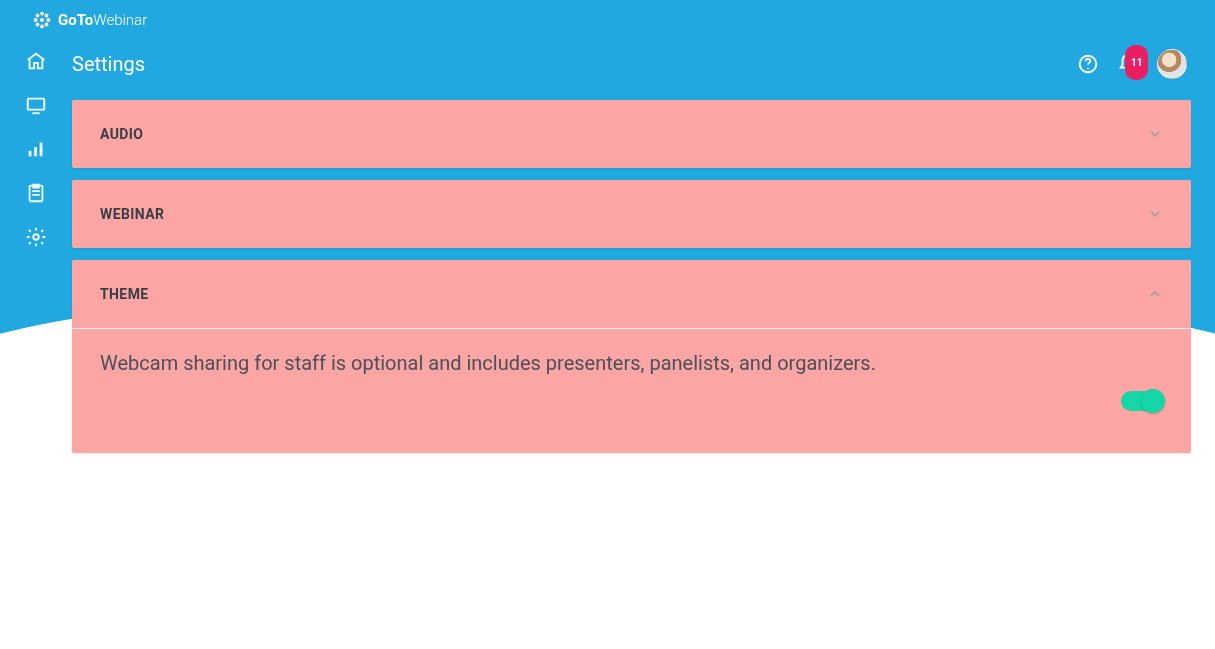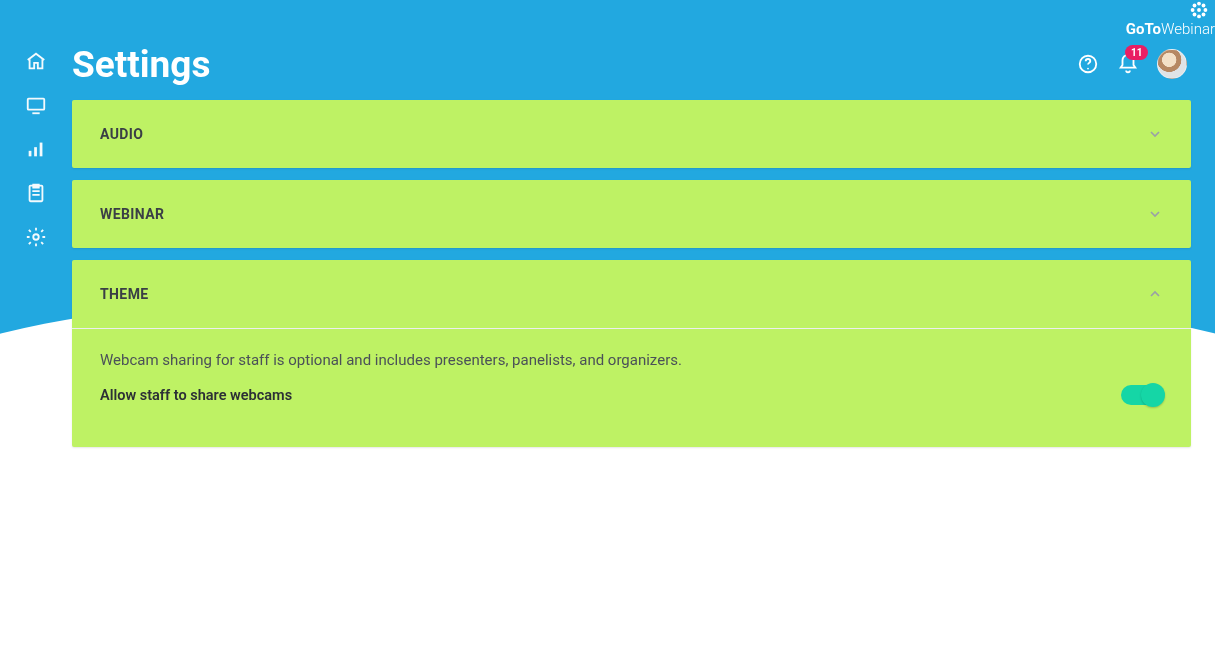"GoToWebinar" .logo-bar { align-items: flex-end -> center; flex-direction: column -> none }
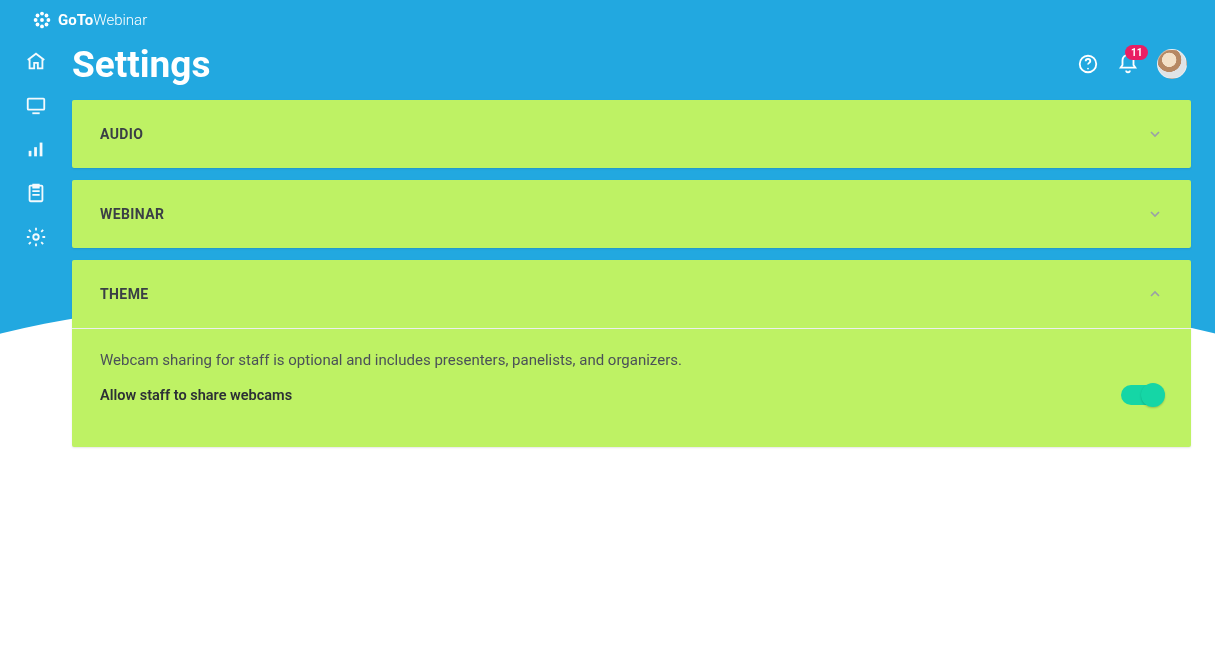"Settings" .header-row h1 { font-size: 37px -> 20px; font-weight: 700 -> 400 }
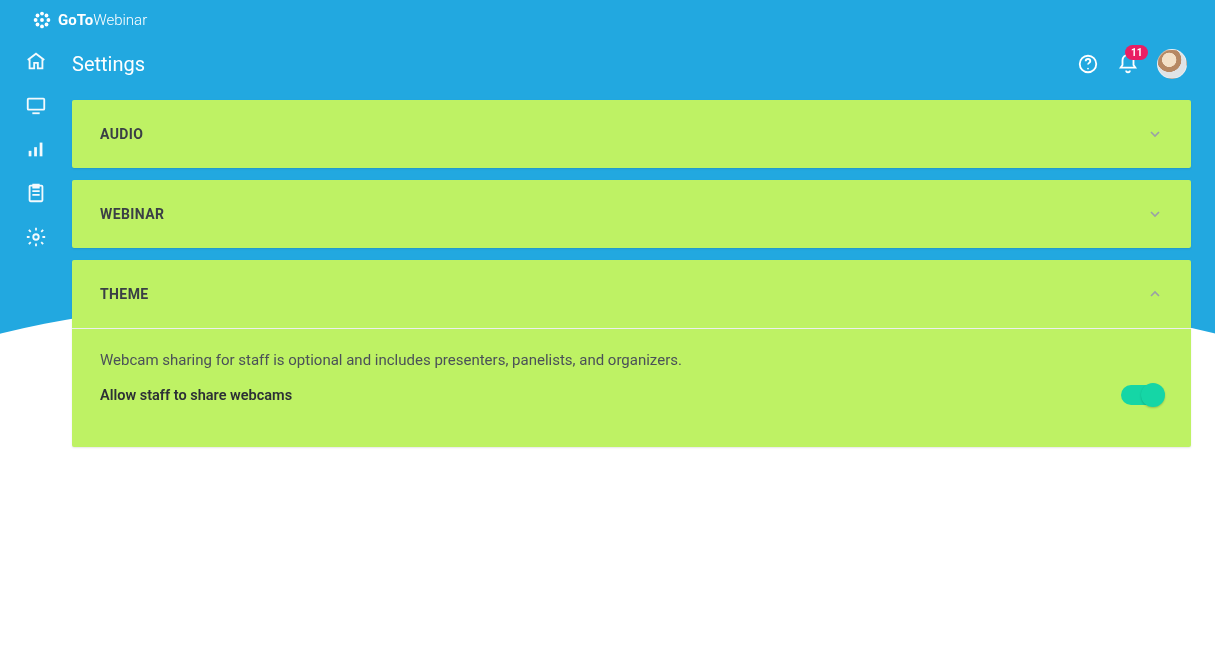"11" .badge { padding: 1px 6px -> 11px 6px }
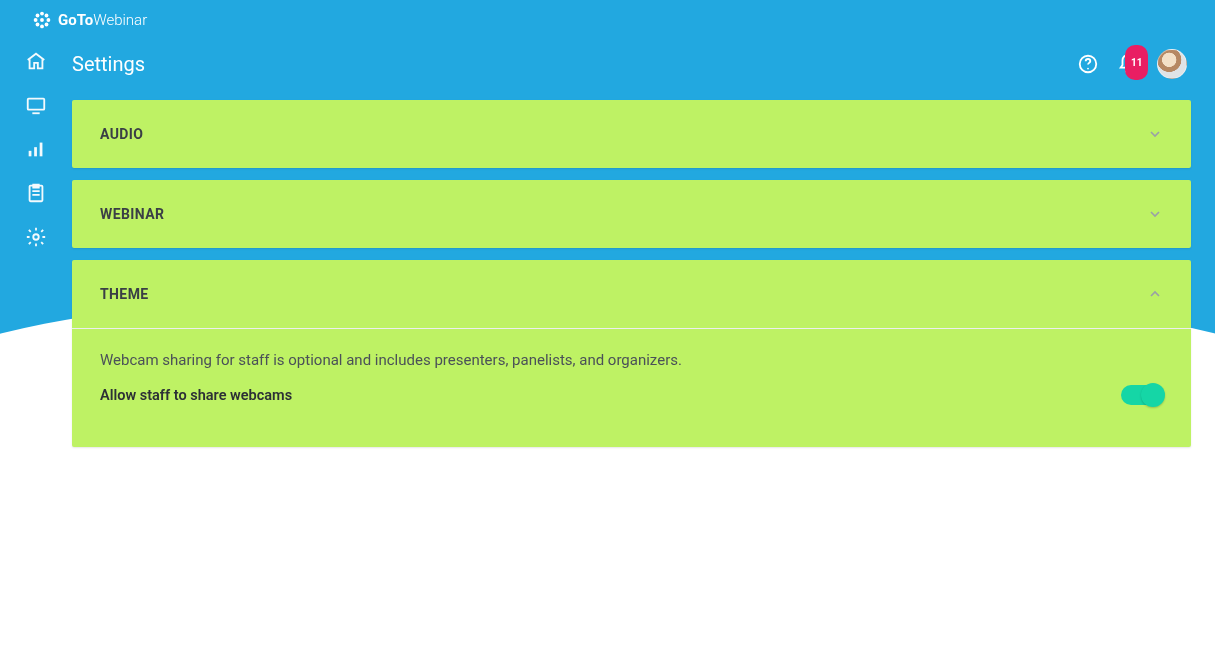"AUDIO" .card { background: #bef264 -> #fca5a5 }
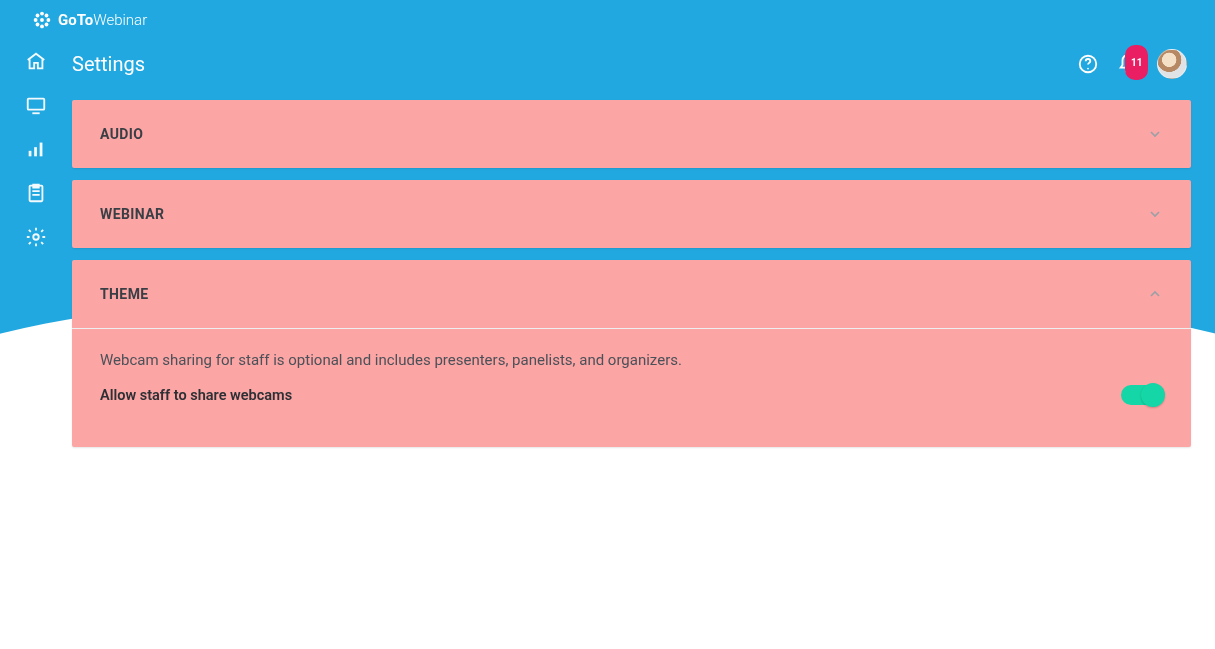"Webcam sharing for staff is" .desc { font-size: 15px -> 20px }
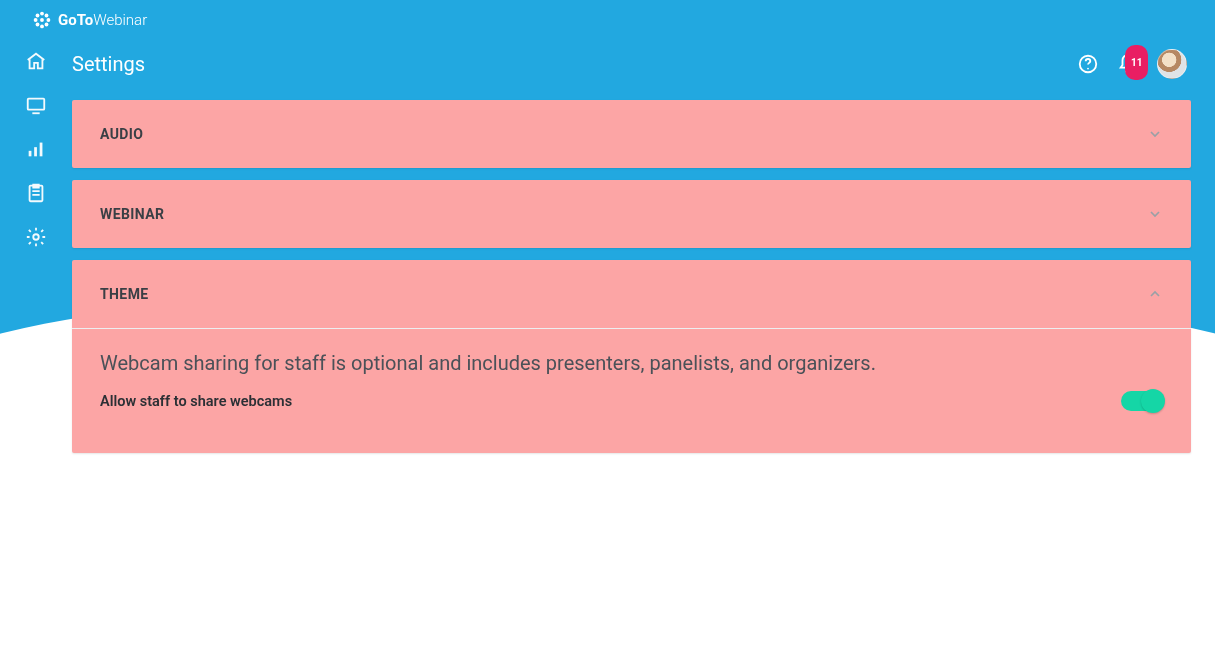"Allow staff to share webcams" span.setting-label { html: <span>Allow staff to share webcams</span> -> none }
